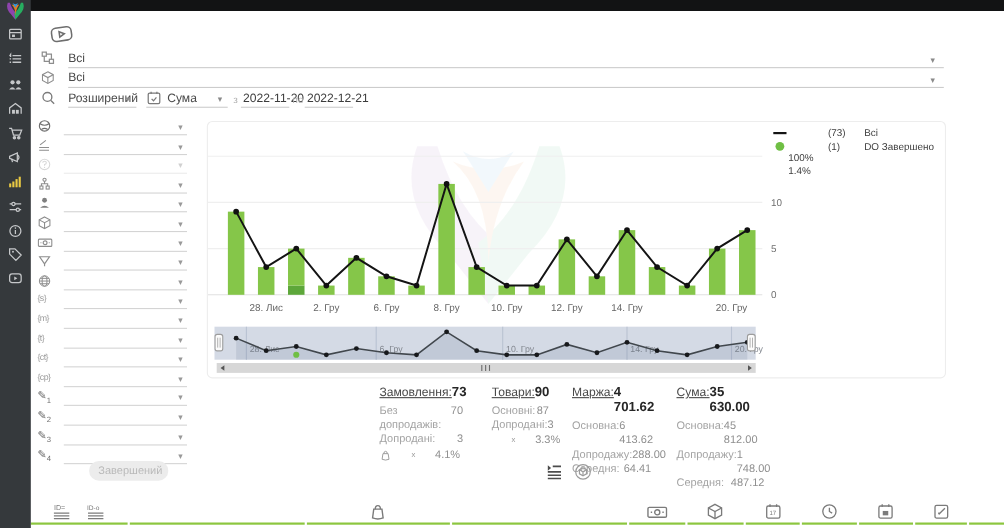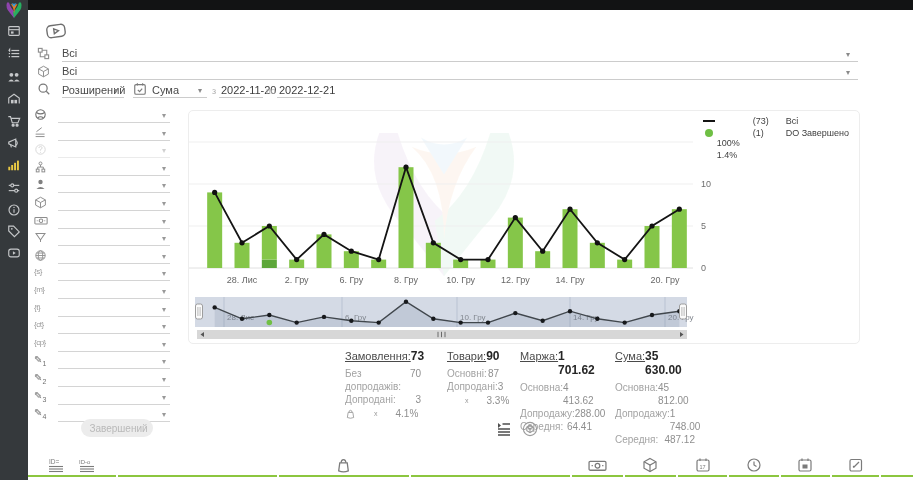"1 701.62" span.stat-value { text: 1 701.62 -> 4 701.62 }
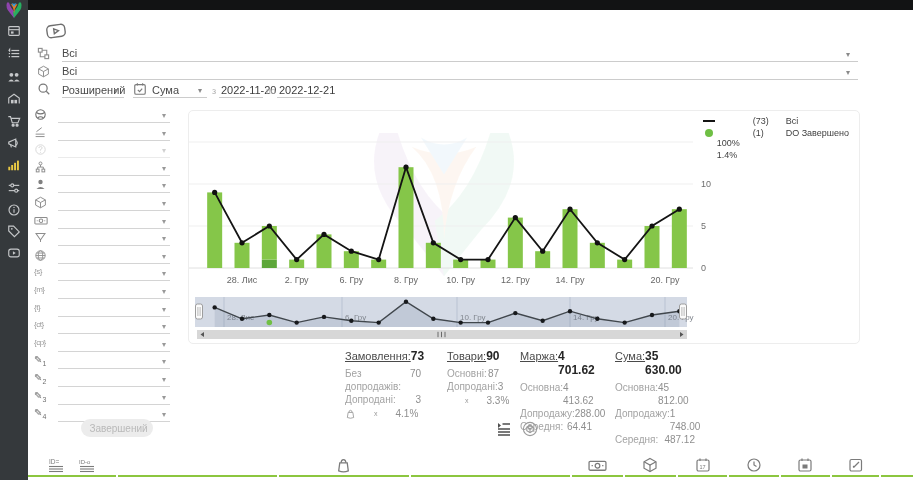"4 413.62" span.v { text: 4 413.62 -> 6 413.62 }
